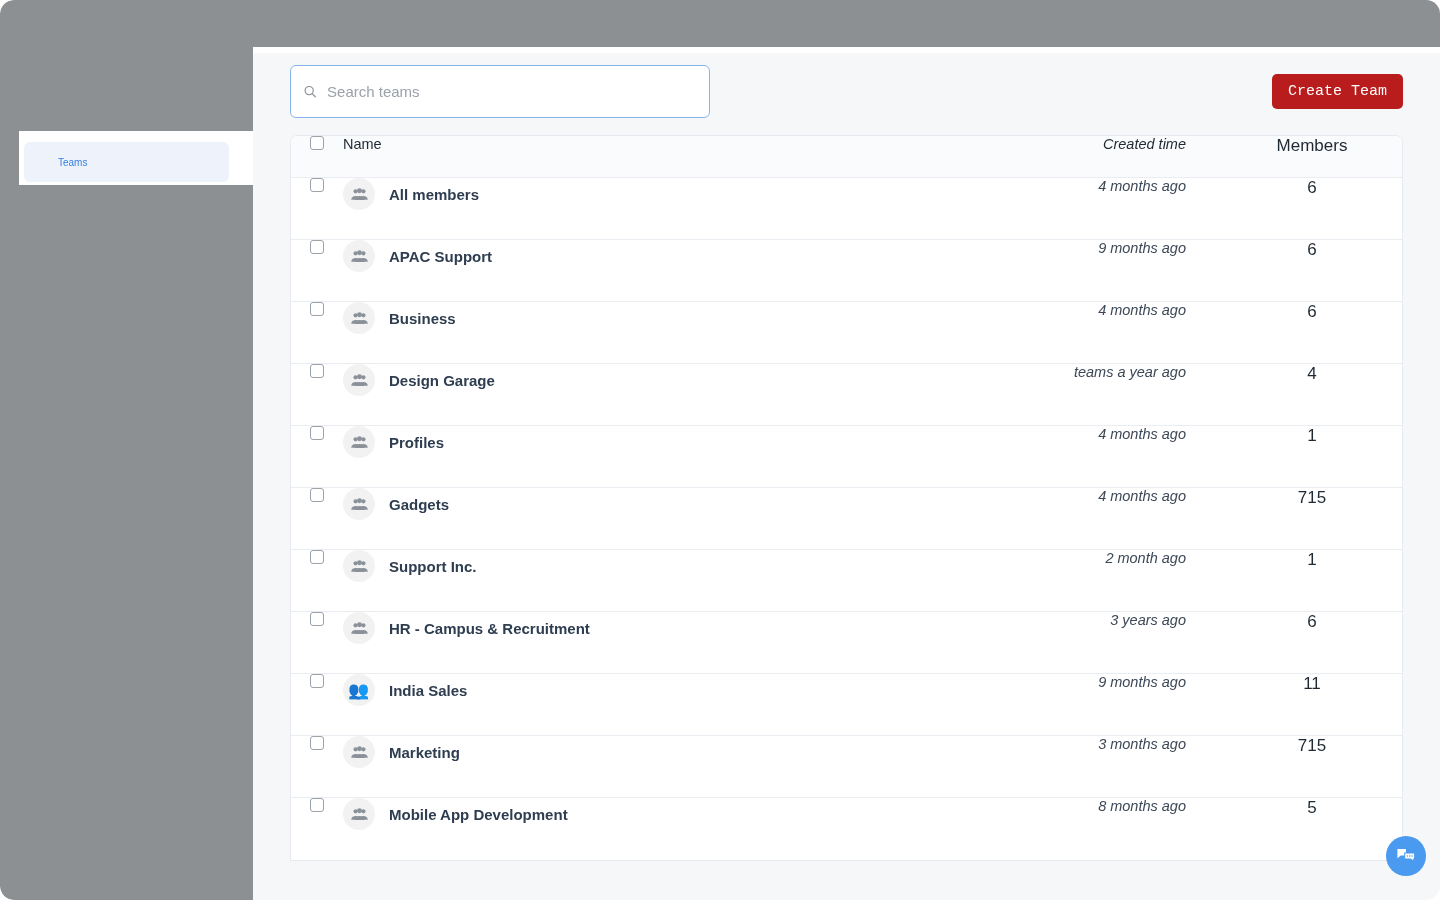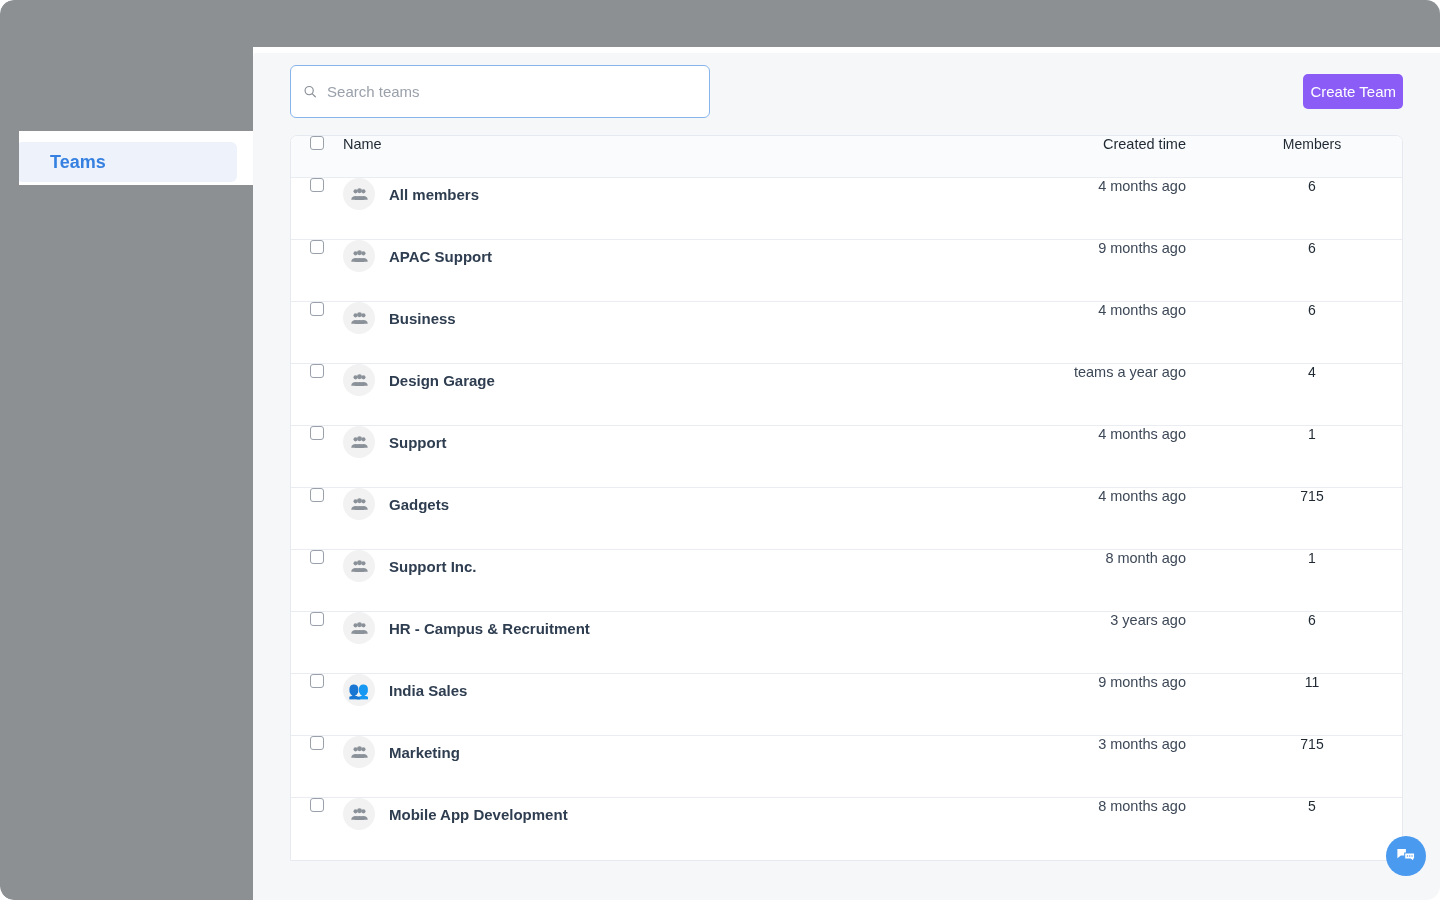"Create Team" .create-btn { background: #8b5cf6 -> #b91c1c; font-family: Liberation Sans, sans-serif -> Liberation Mono, monospace; padding: 0 7px -> 0 16px }
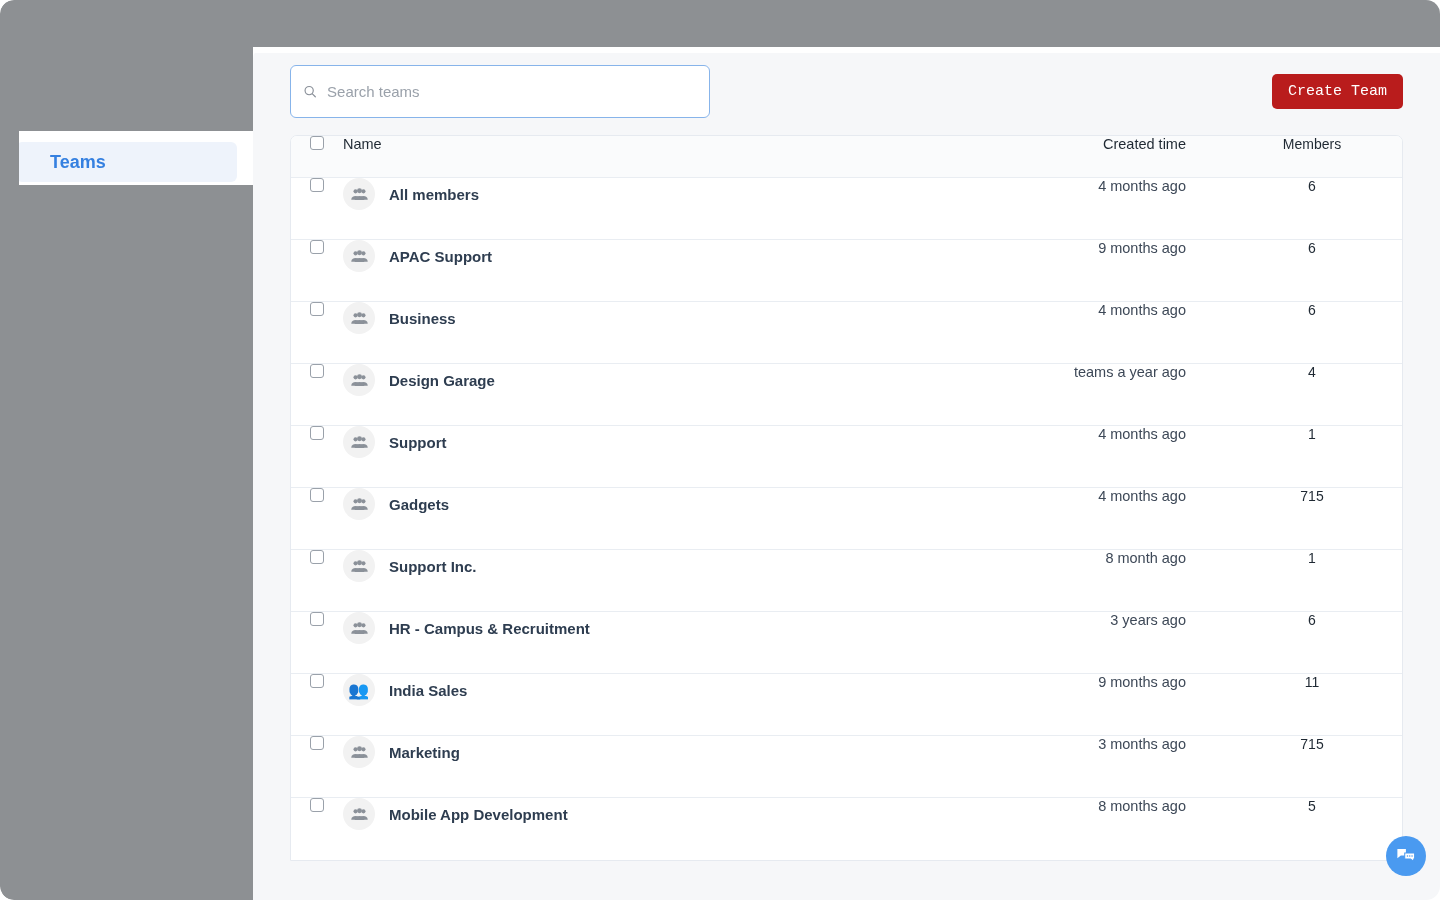"Created time" .time-cell { font-style: none -> italic }
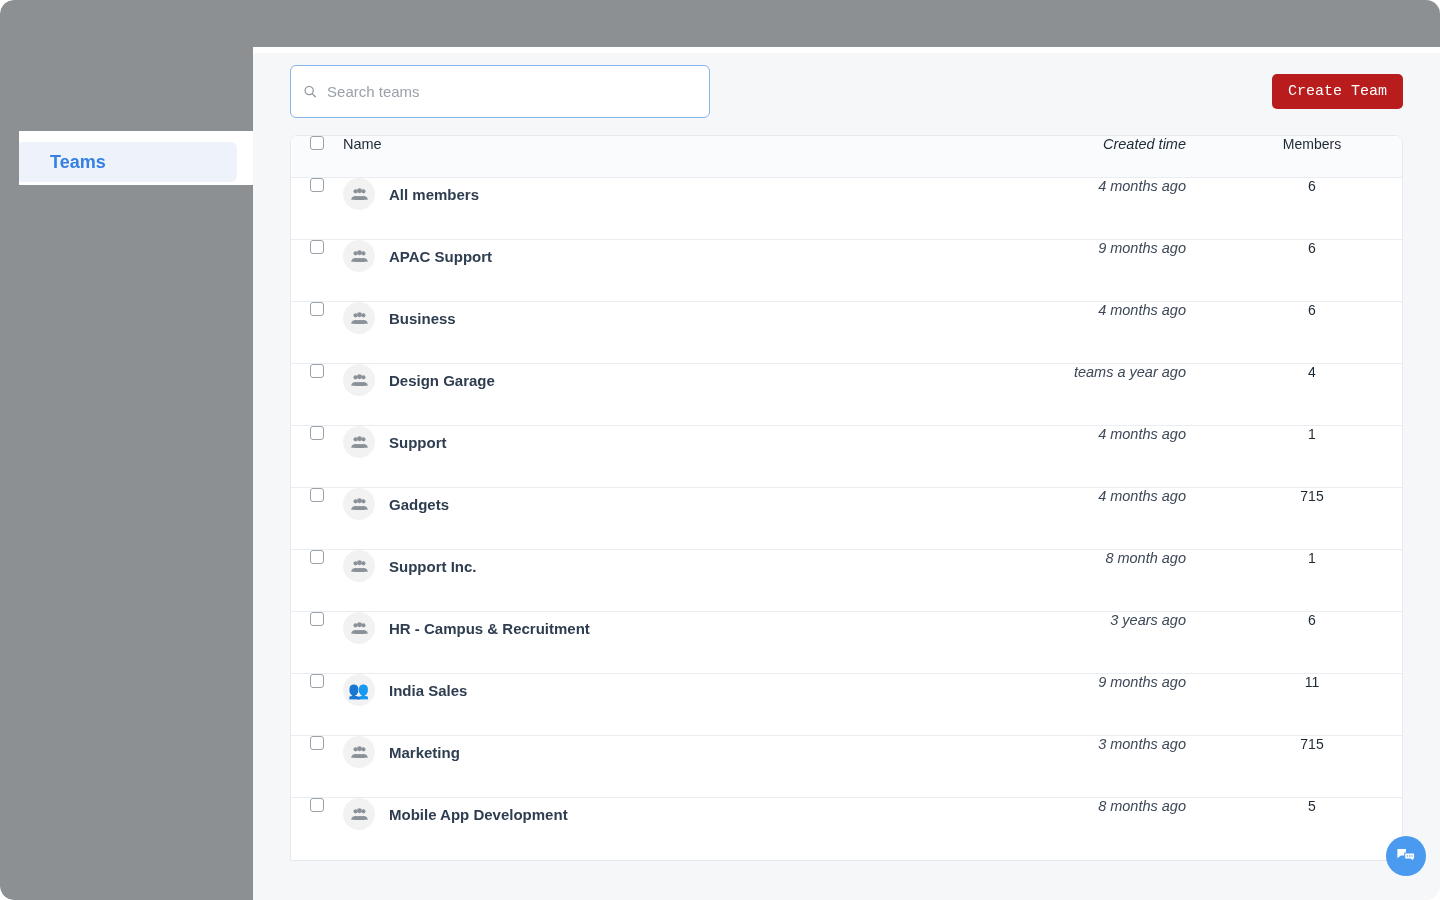"Members" .mem-cell { font-size: 14px -> 17px }
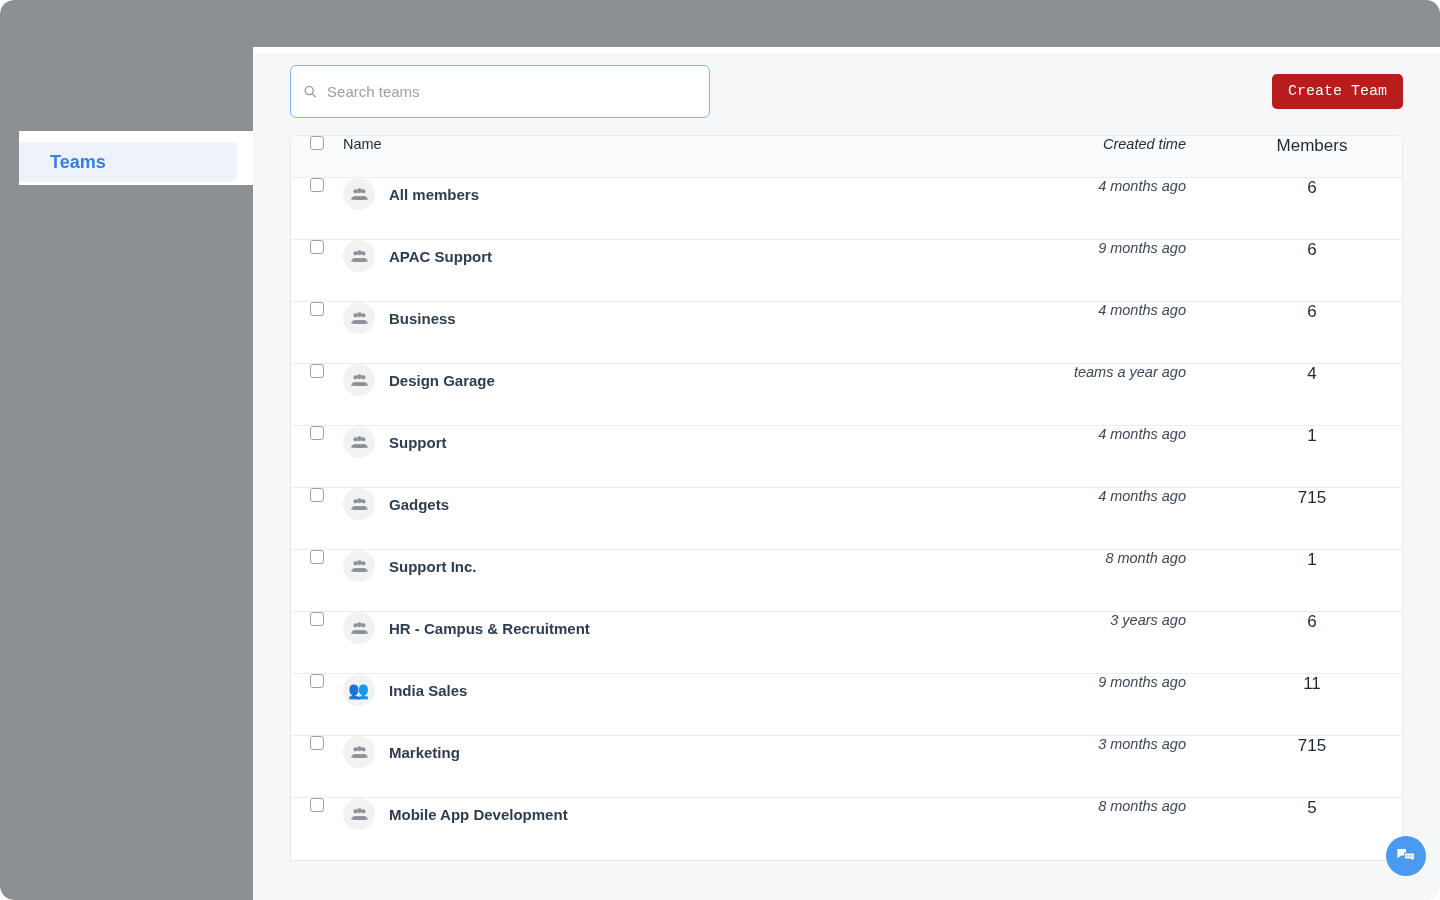"Teams" .sb-item { font-size: 18px -> 10px; font-weight: bold -> none; margin: 0 16px -> 0 24px }
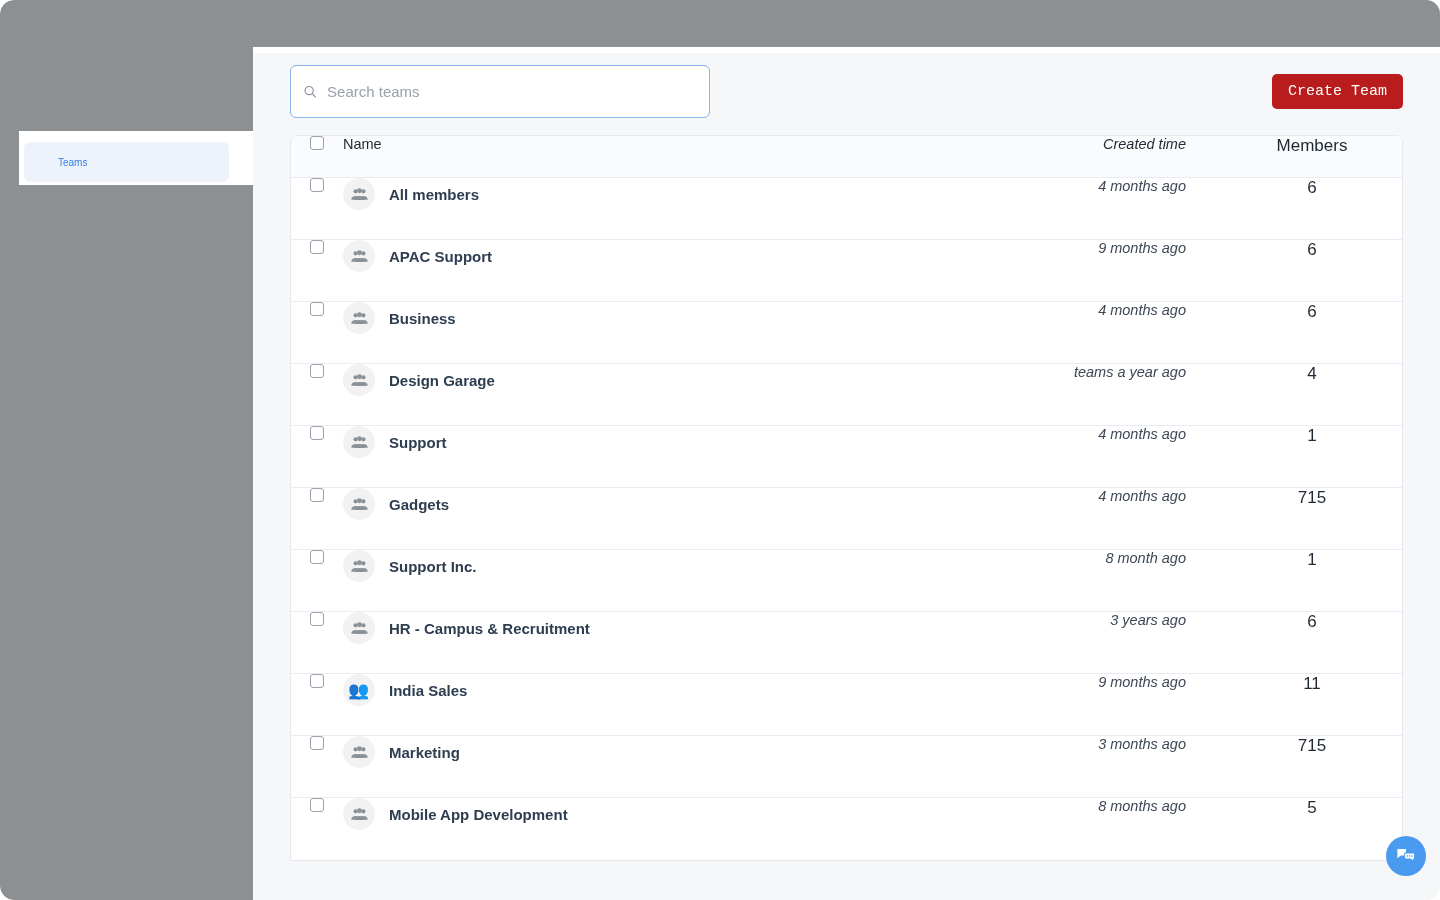"Support" span.team-name { text: Support -> Profiles }
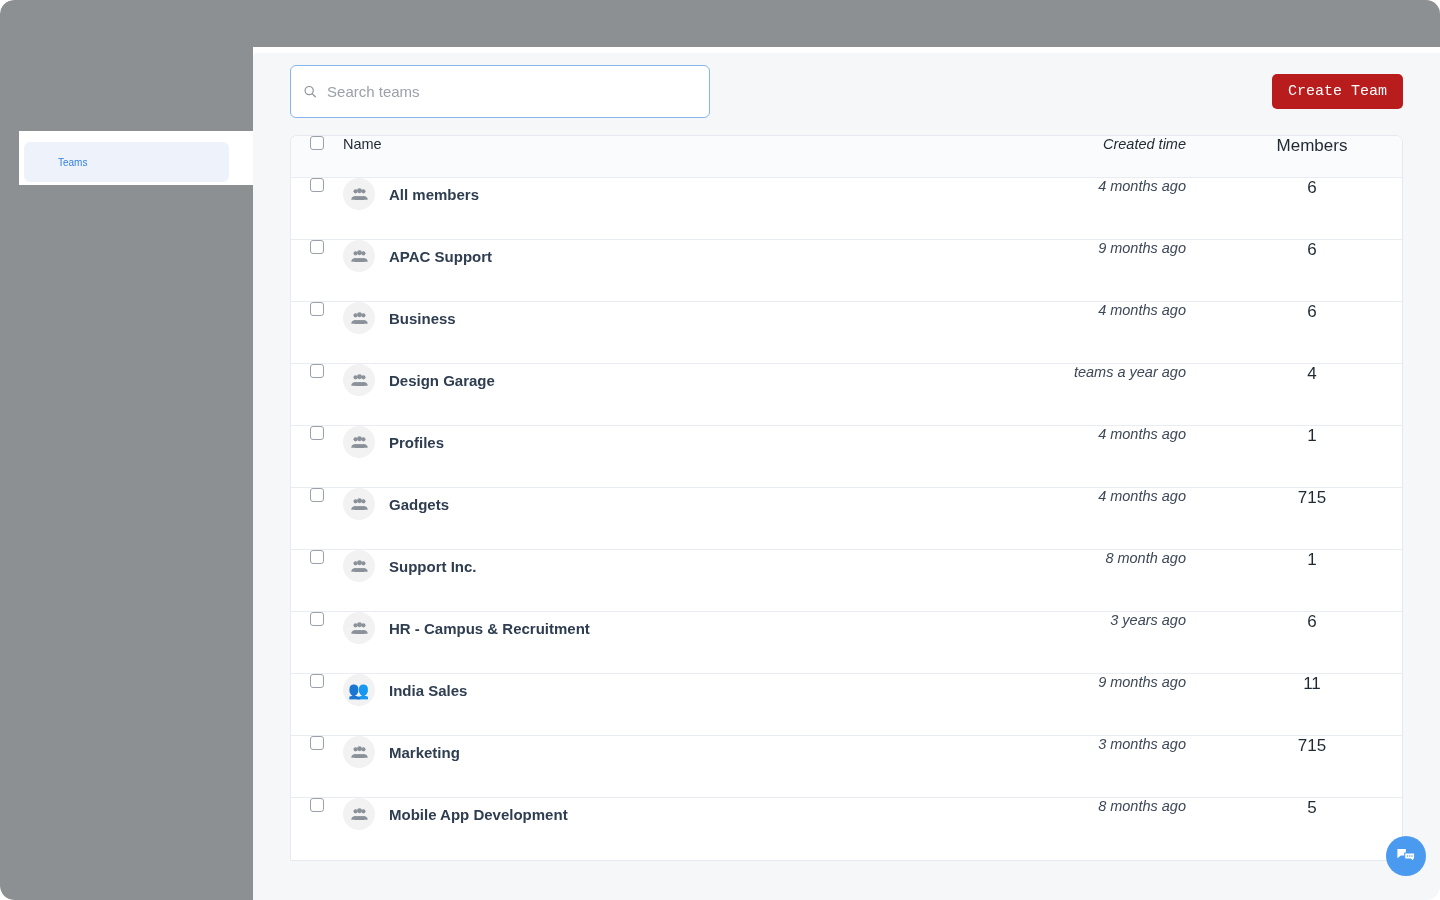"8 month ago" div.time-cell { text: 8 -> 2 }
